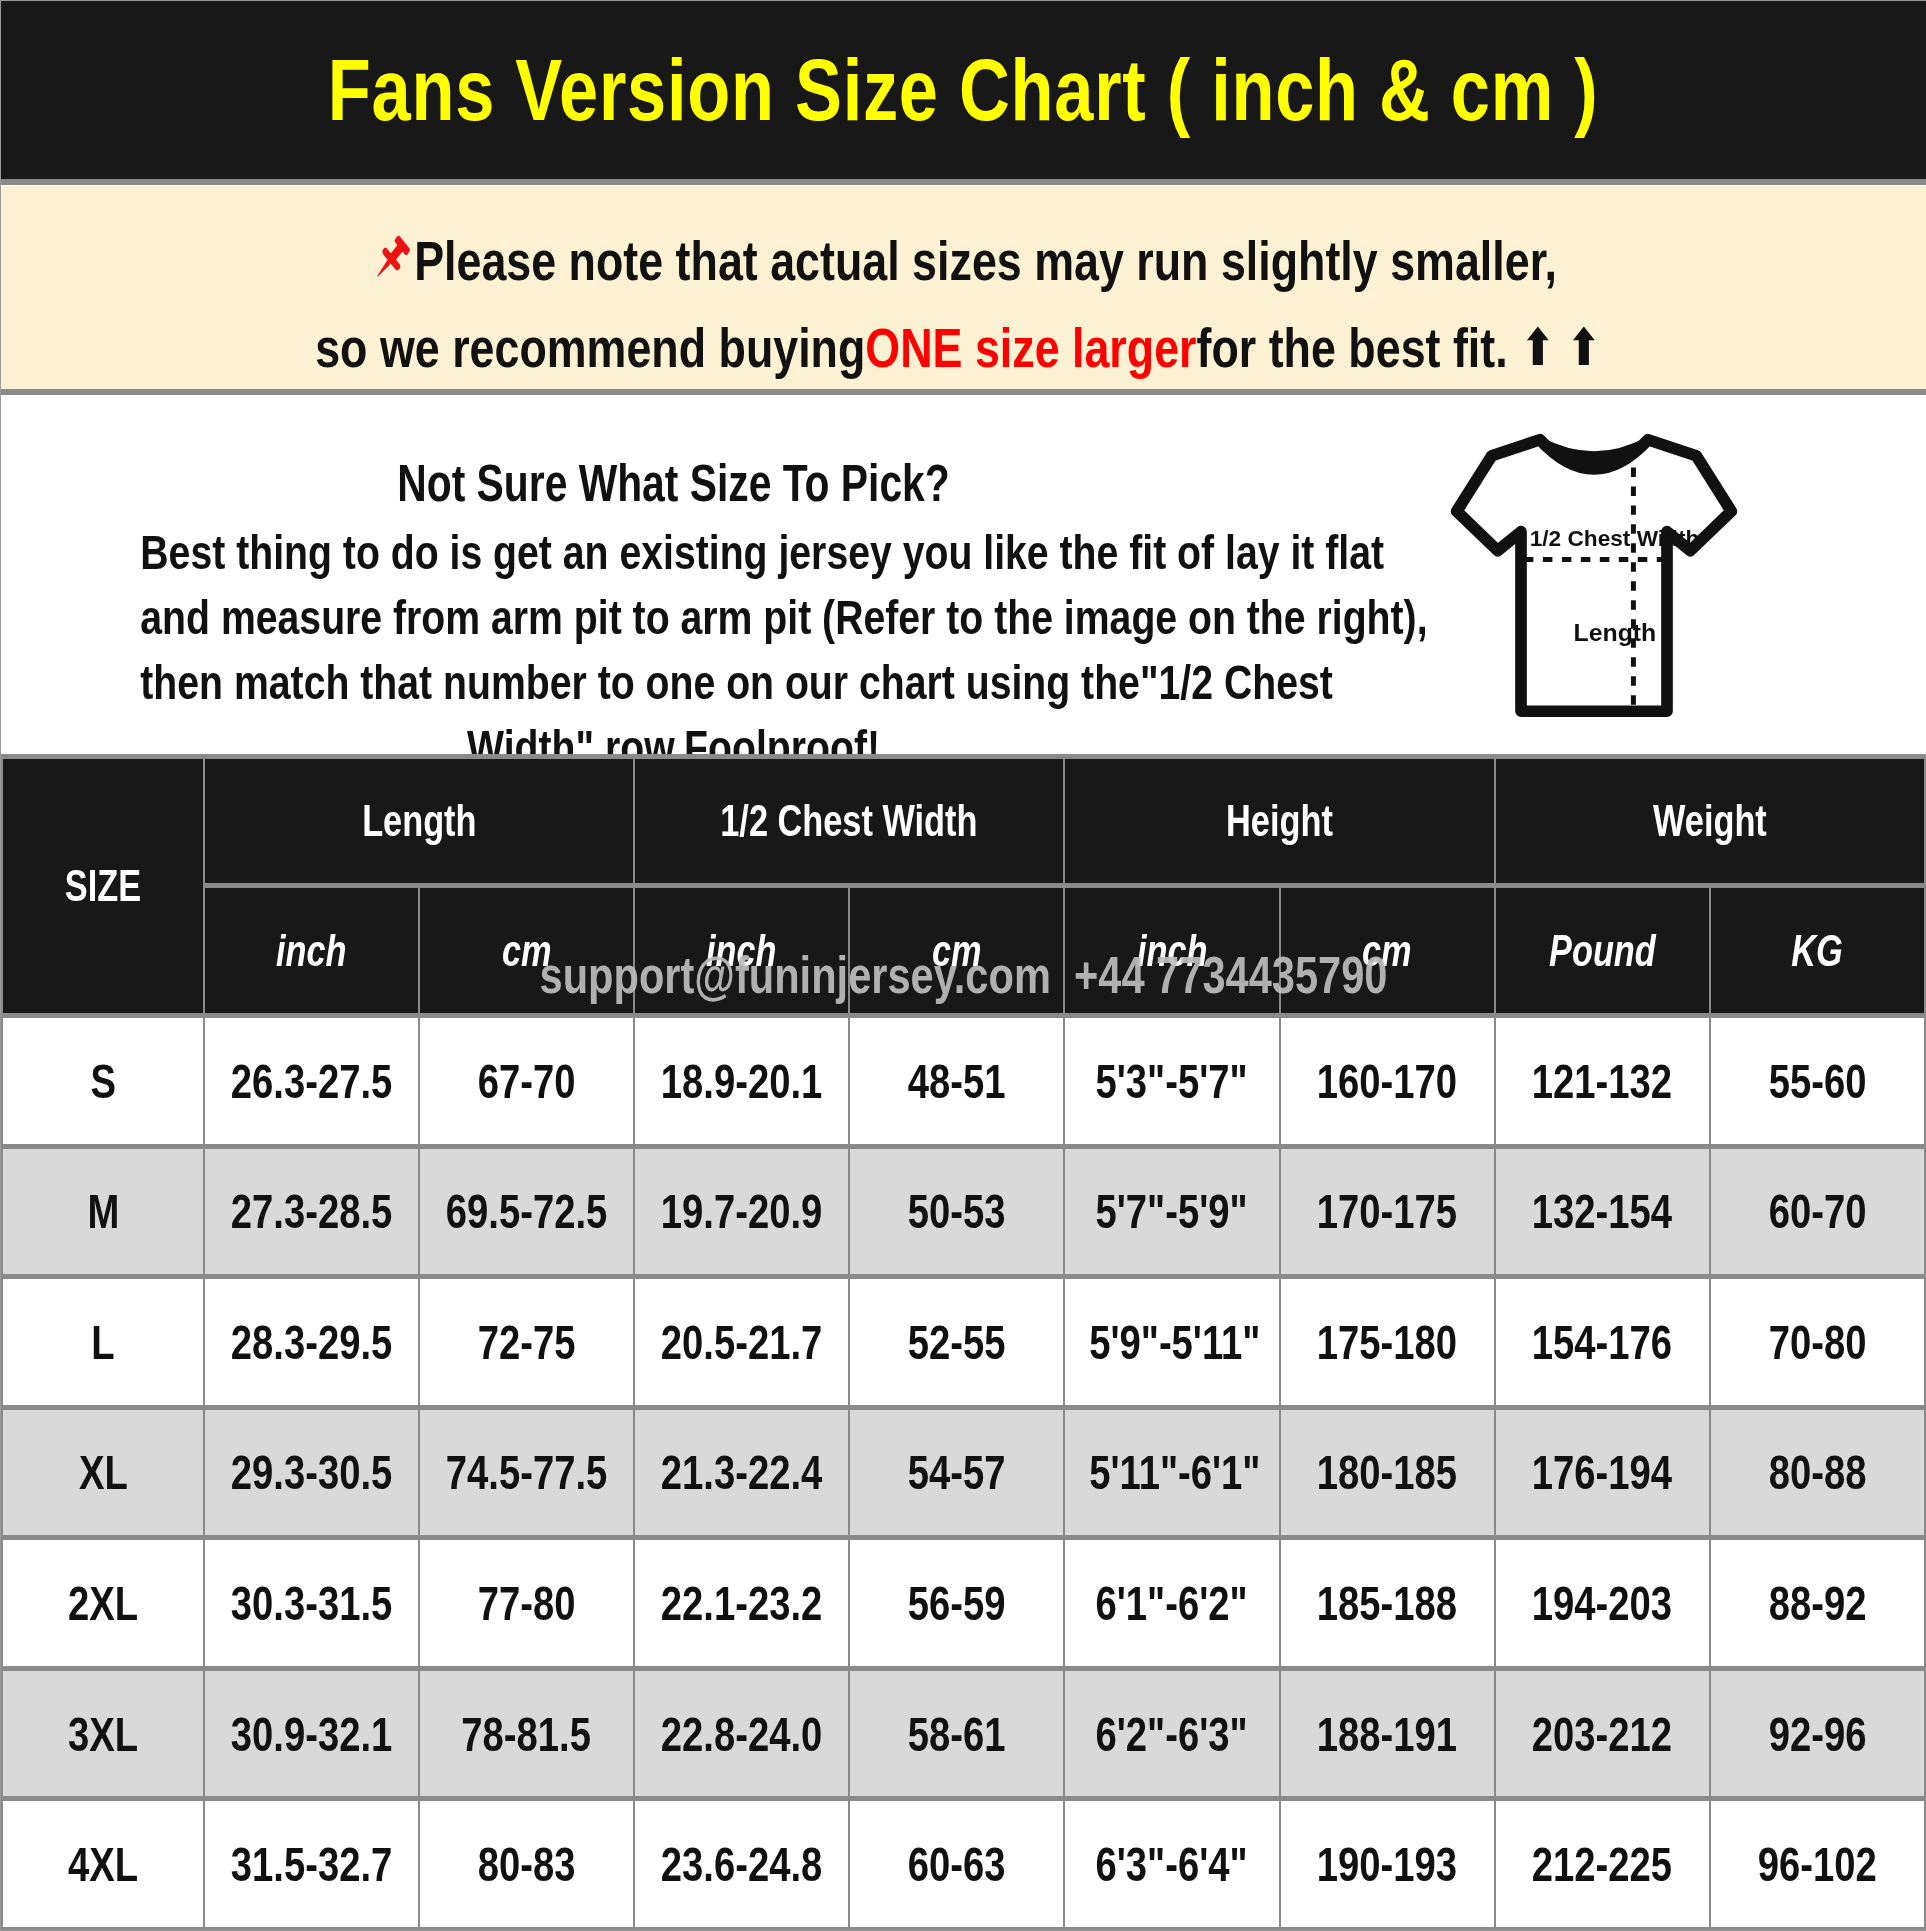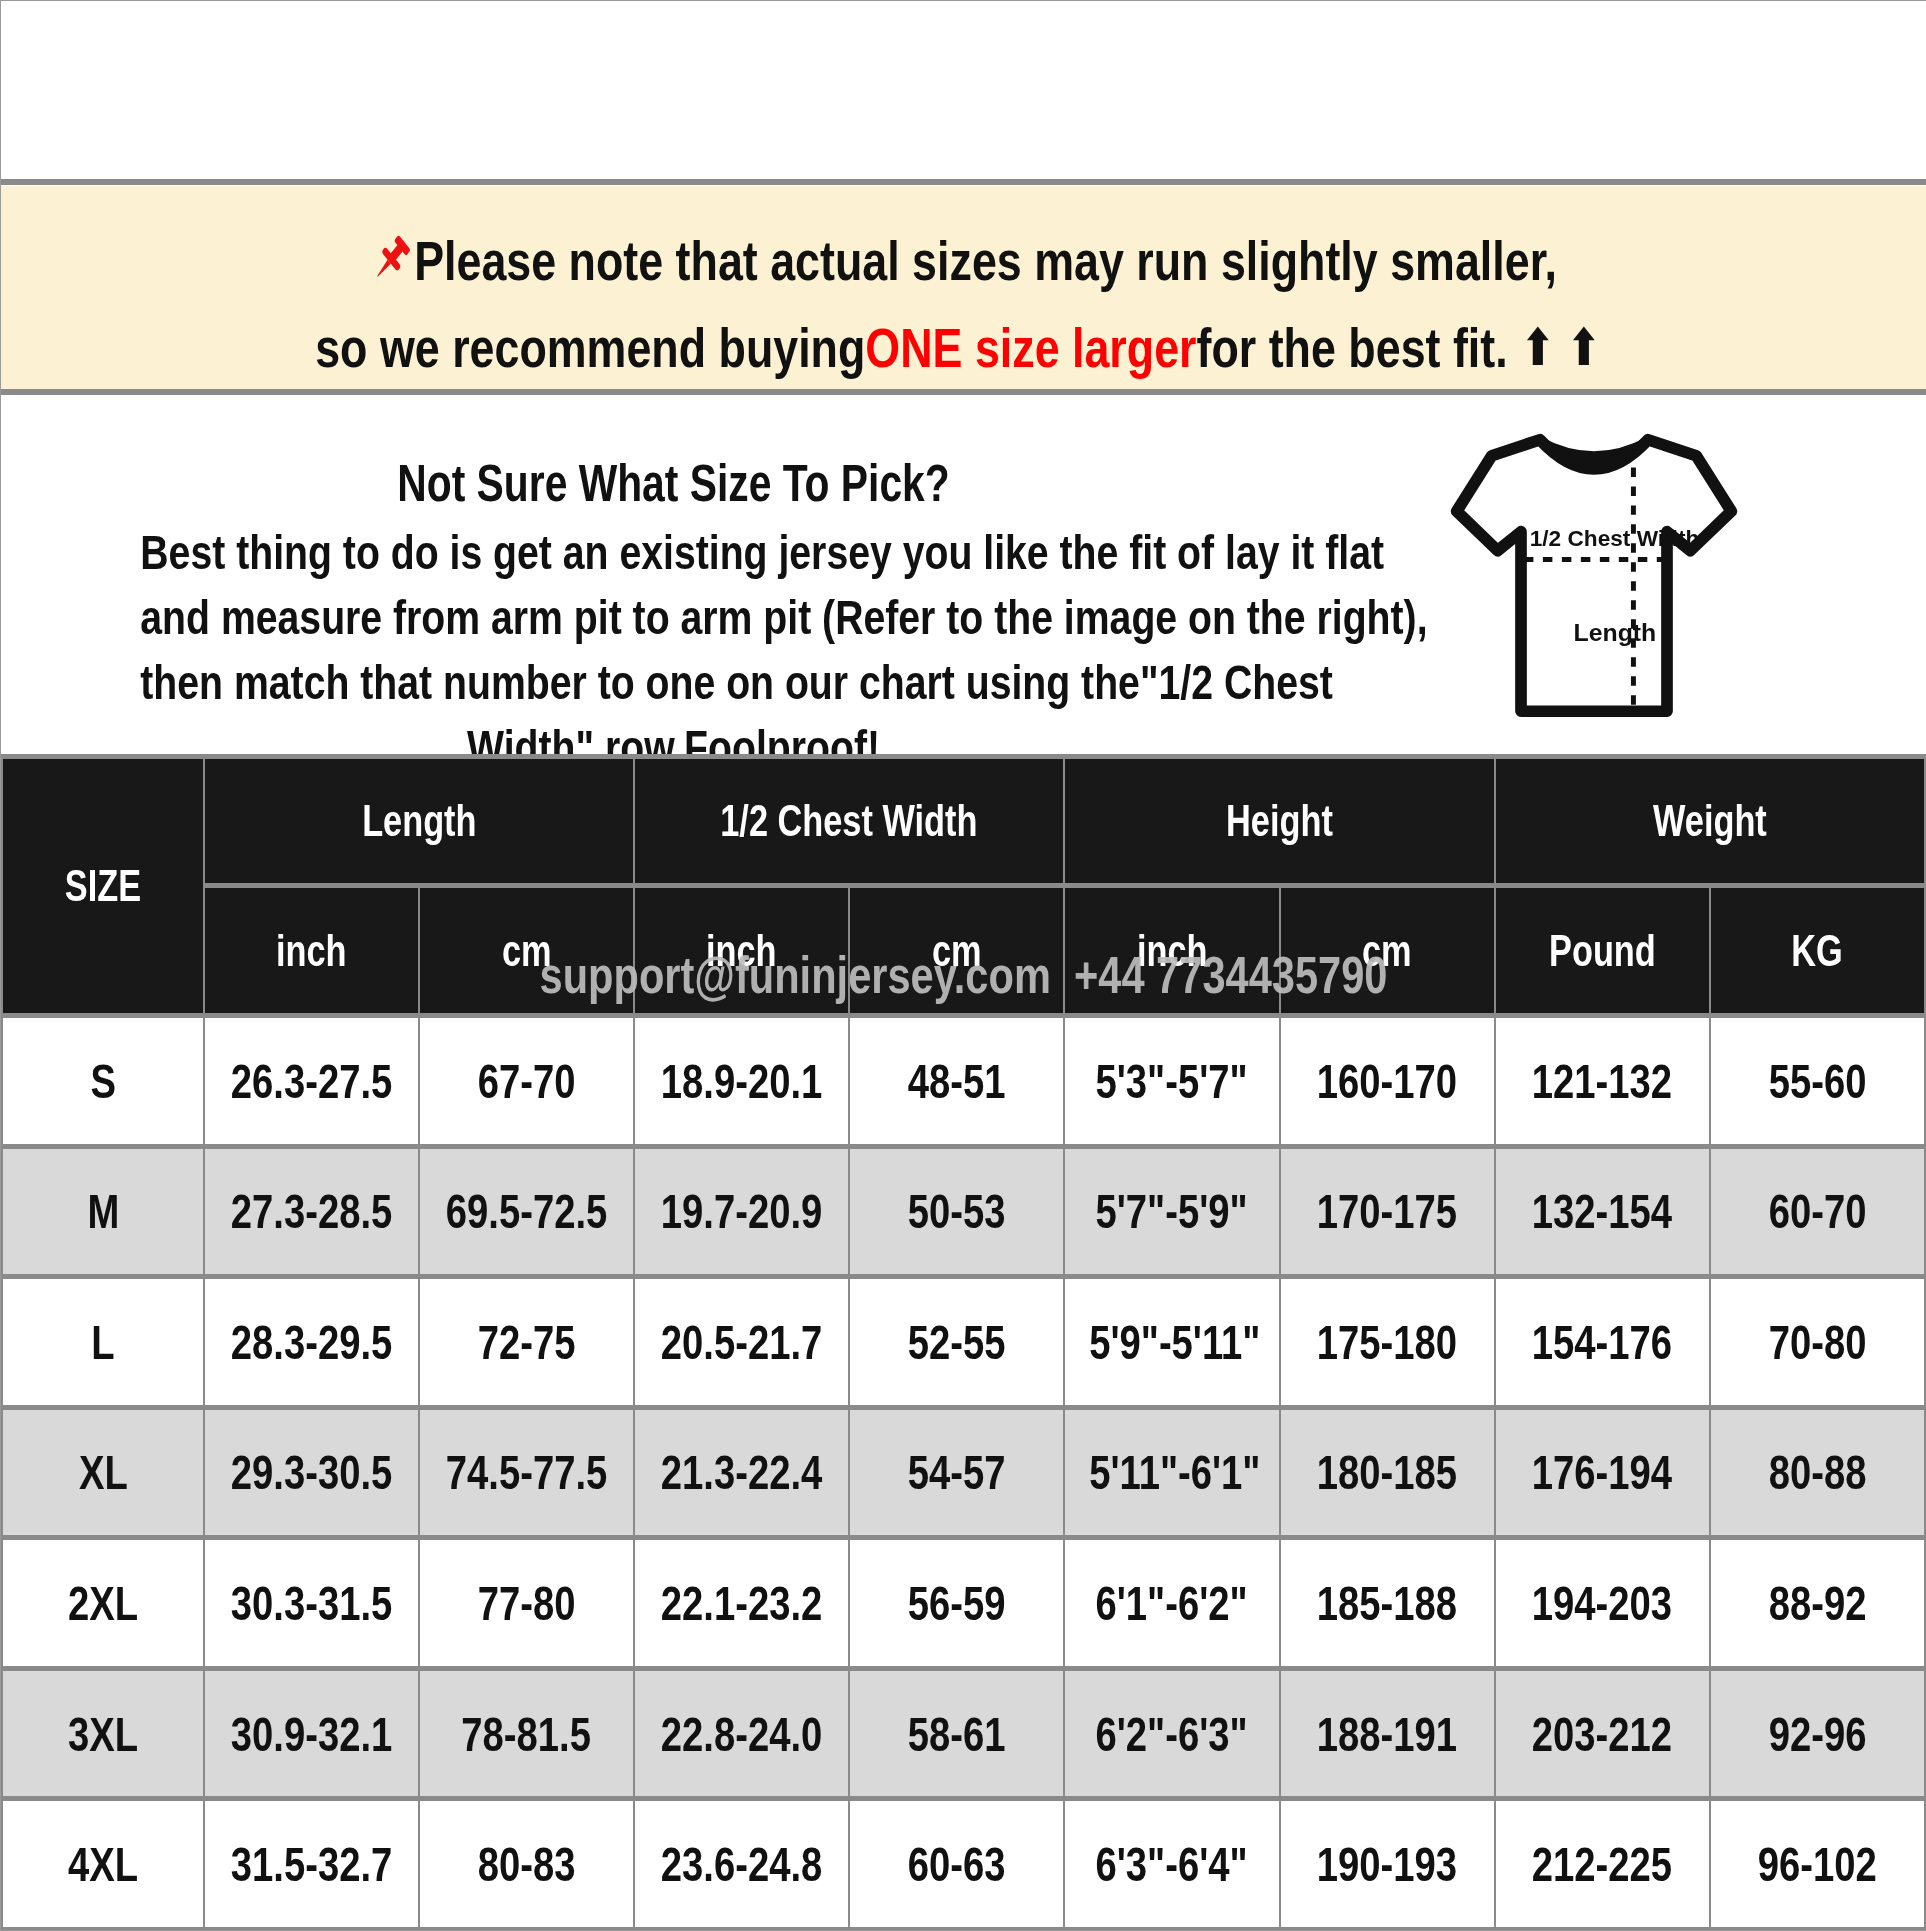"Fans Version Size Chart (" div.sec { html: none -> <div> <div>Fans Version Size Chart ( inch &amp; cm )</div> </div> }
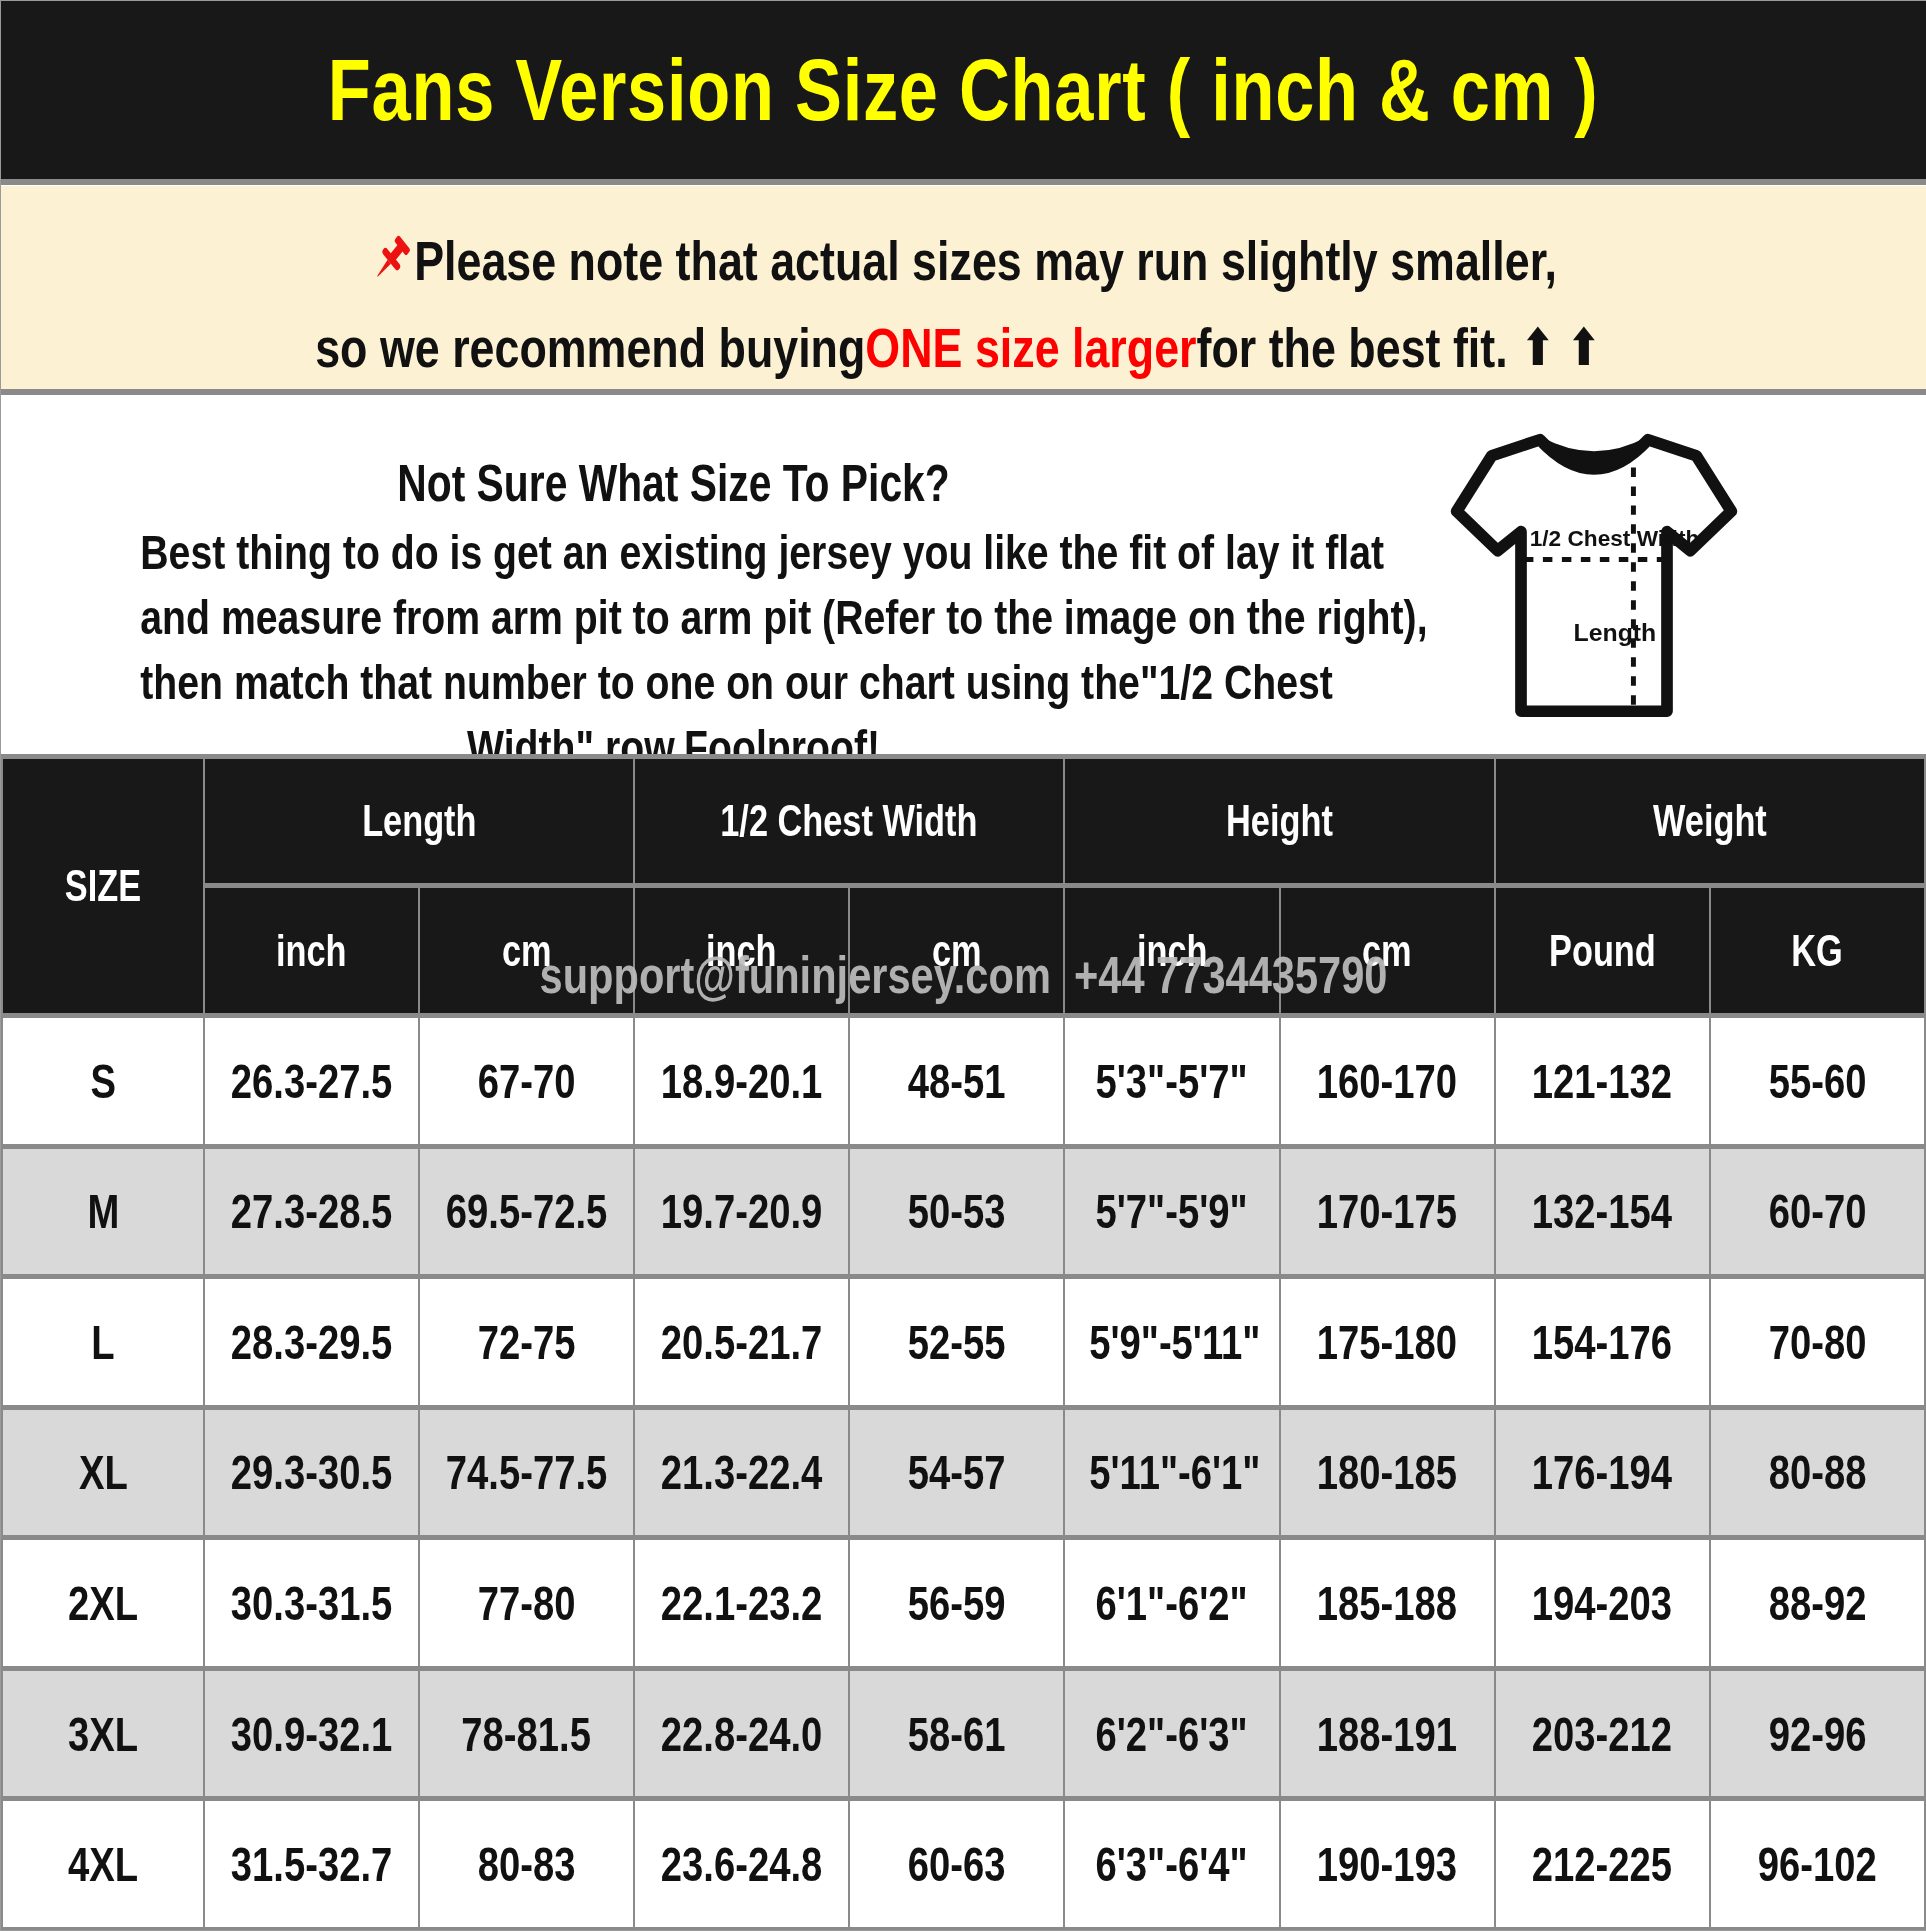"inch" tr.hrow2 { font-style: none -> italic }
